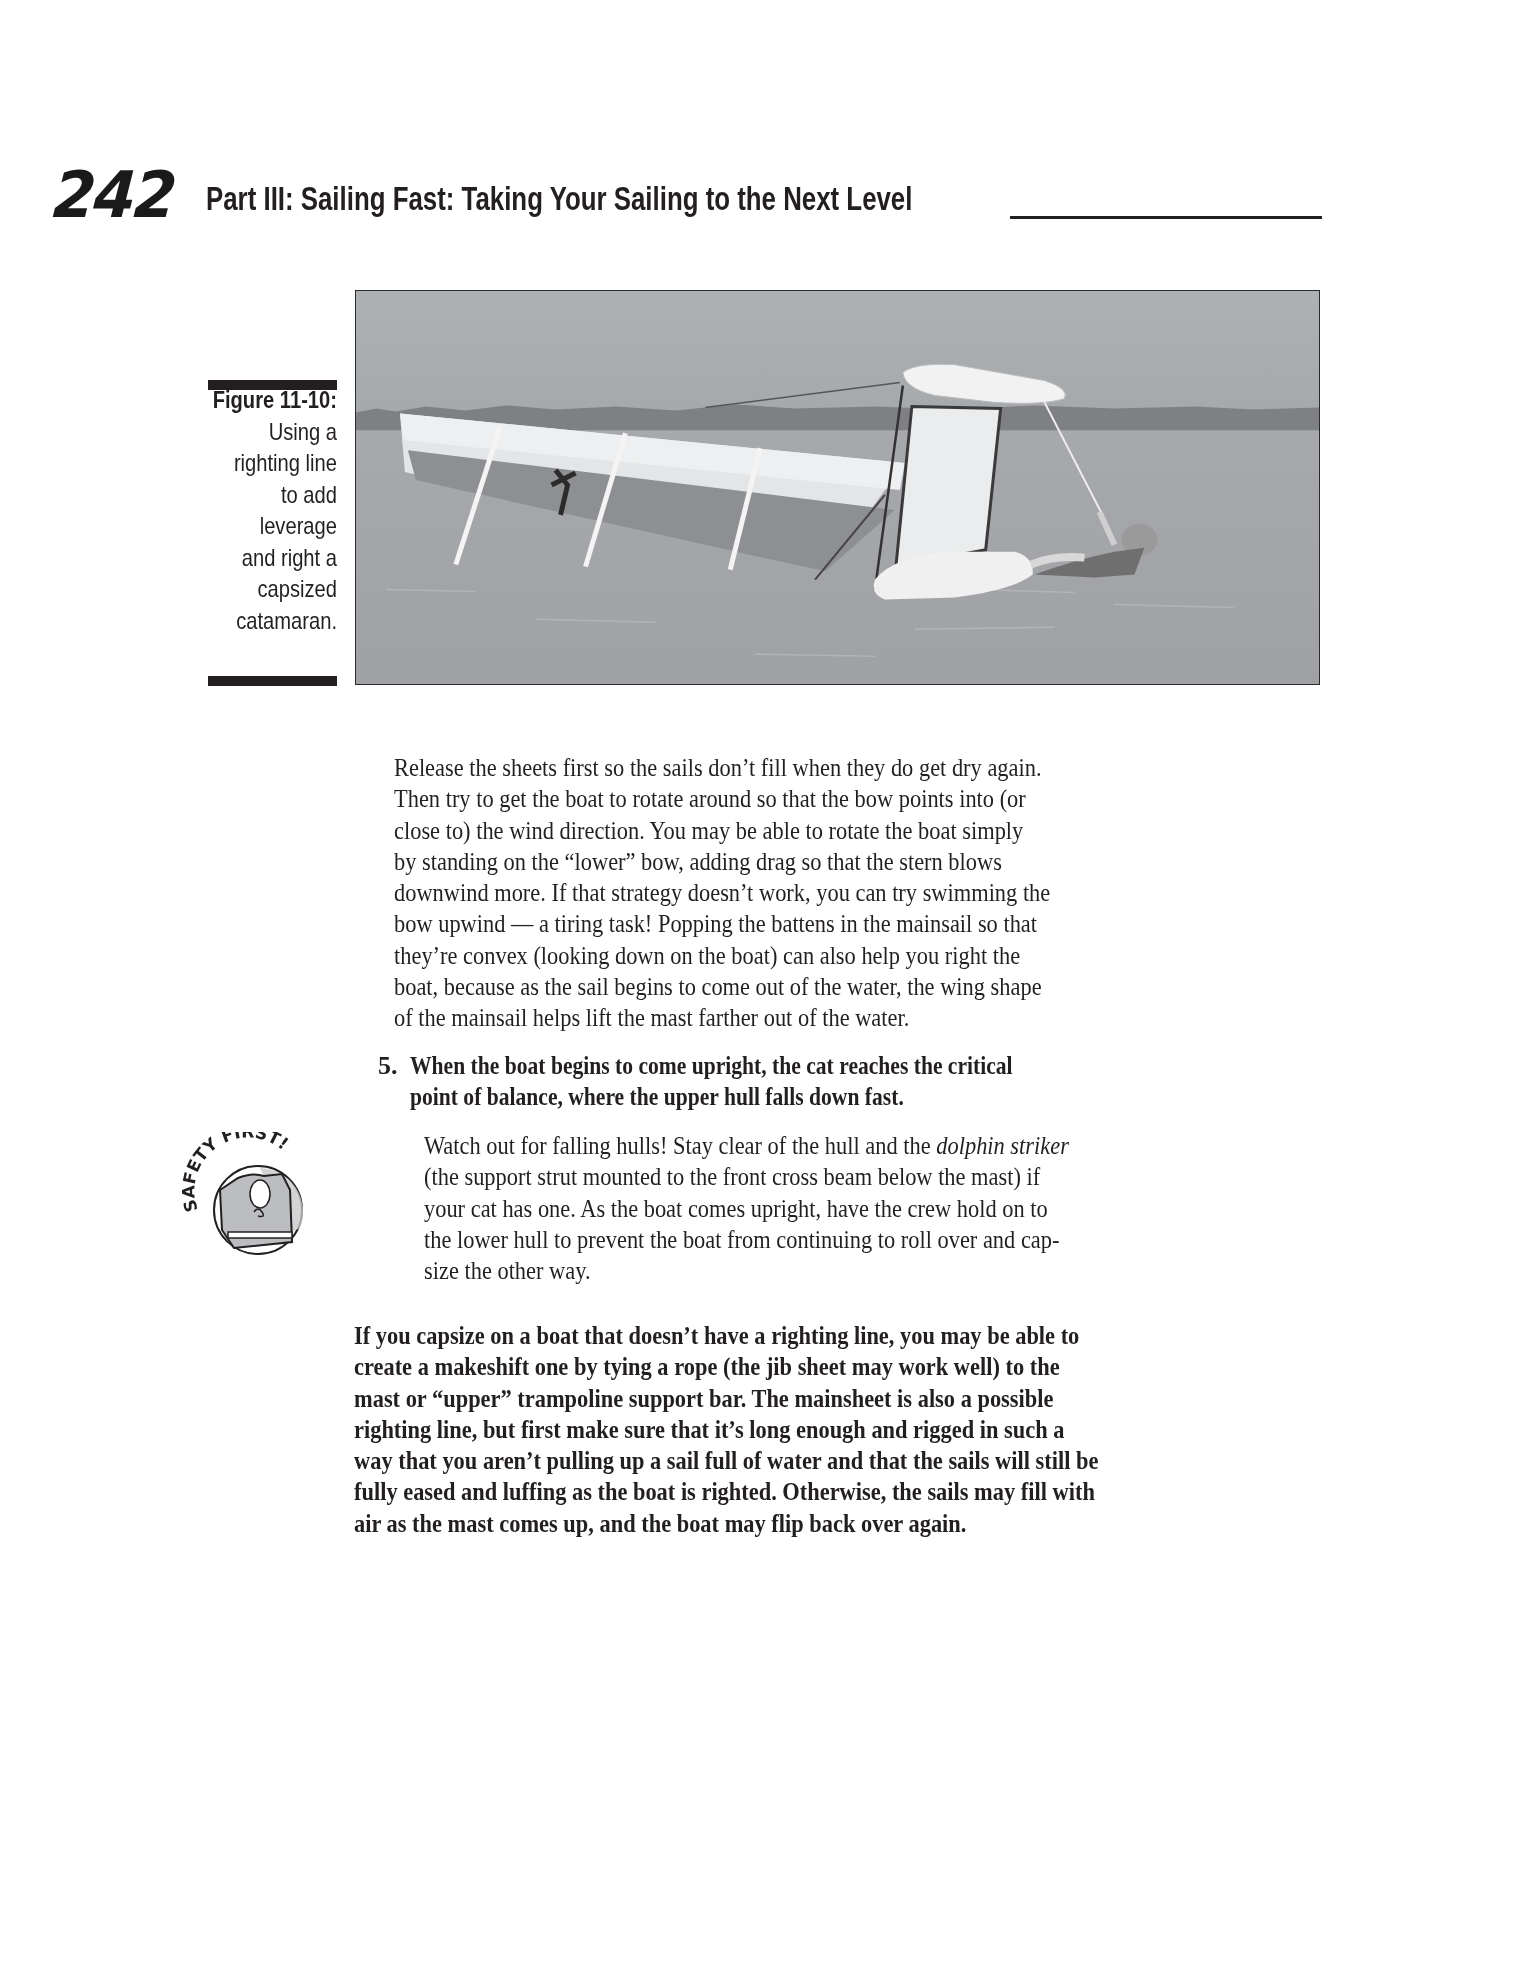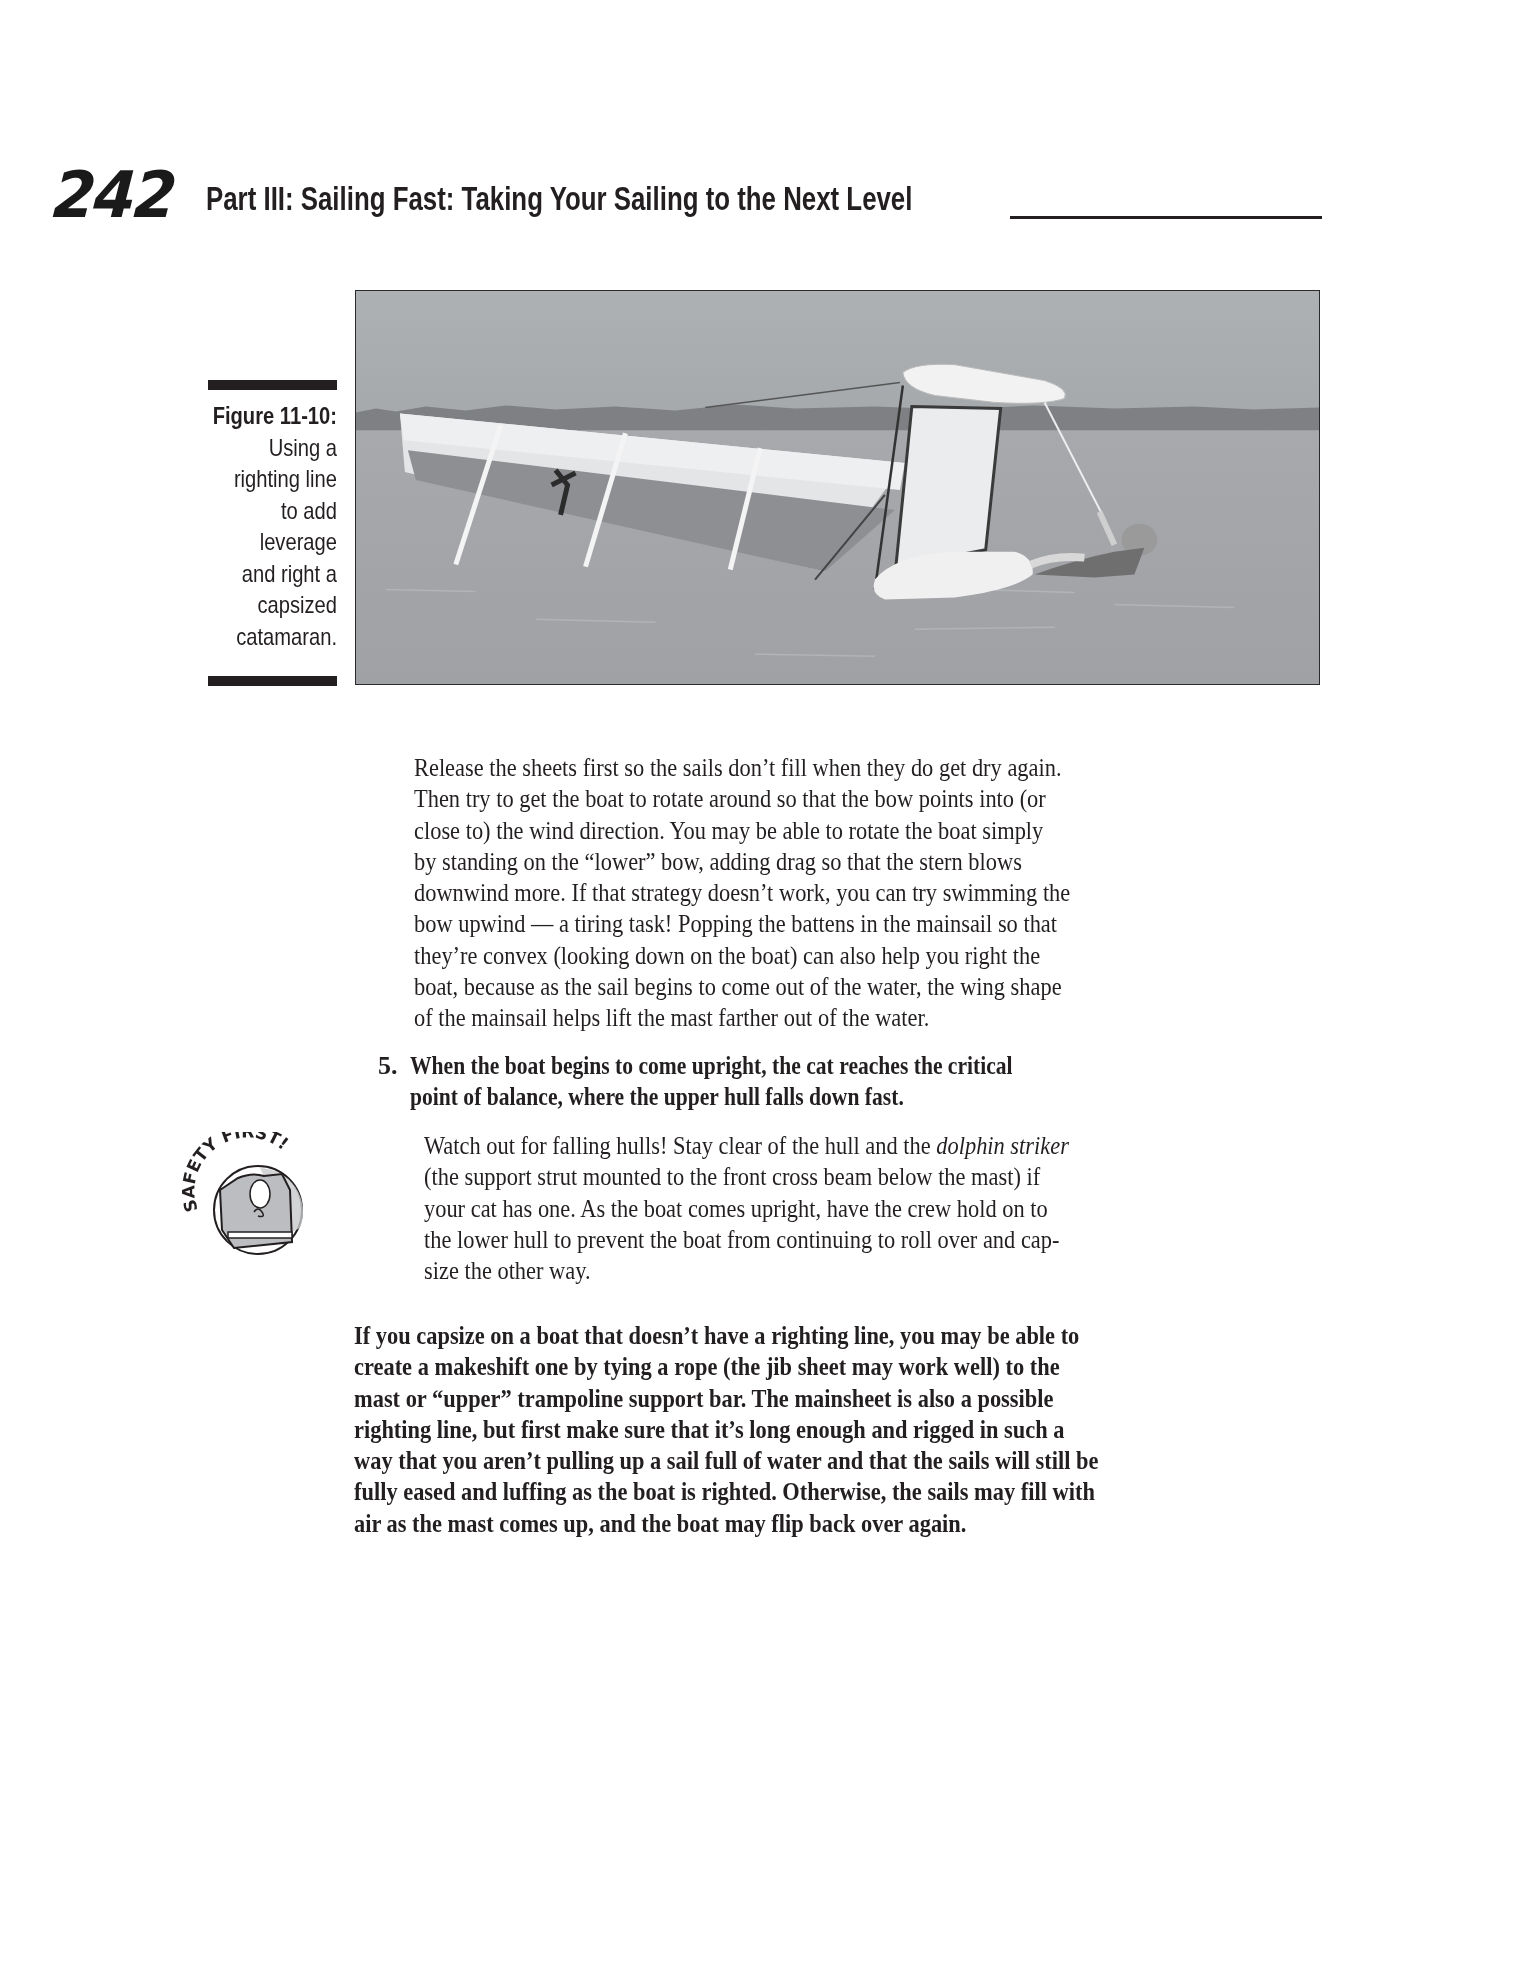"Figure 11-10:" .caption { top: 400px -> 384px }
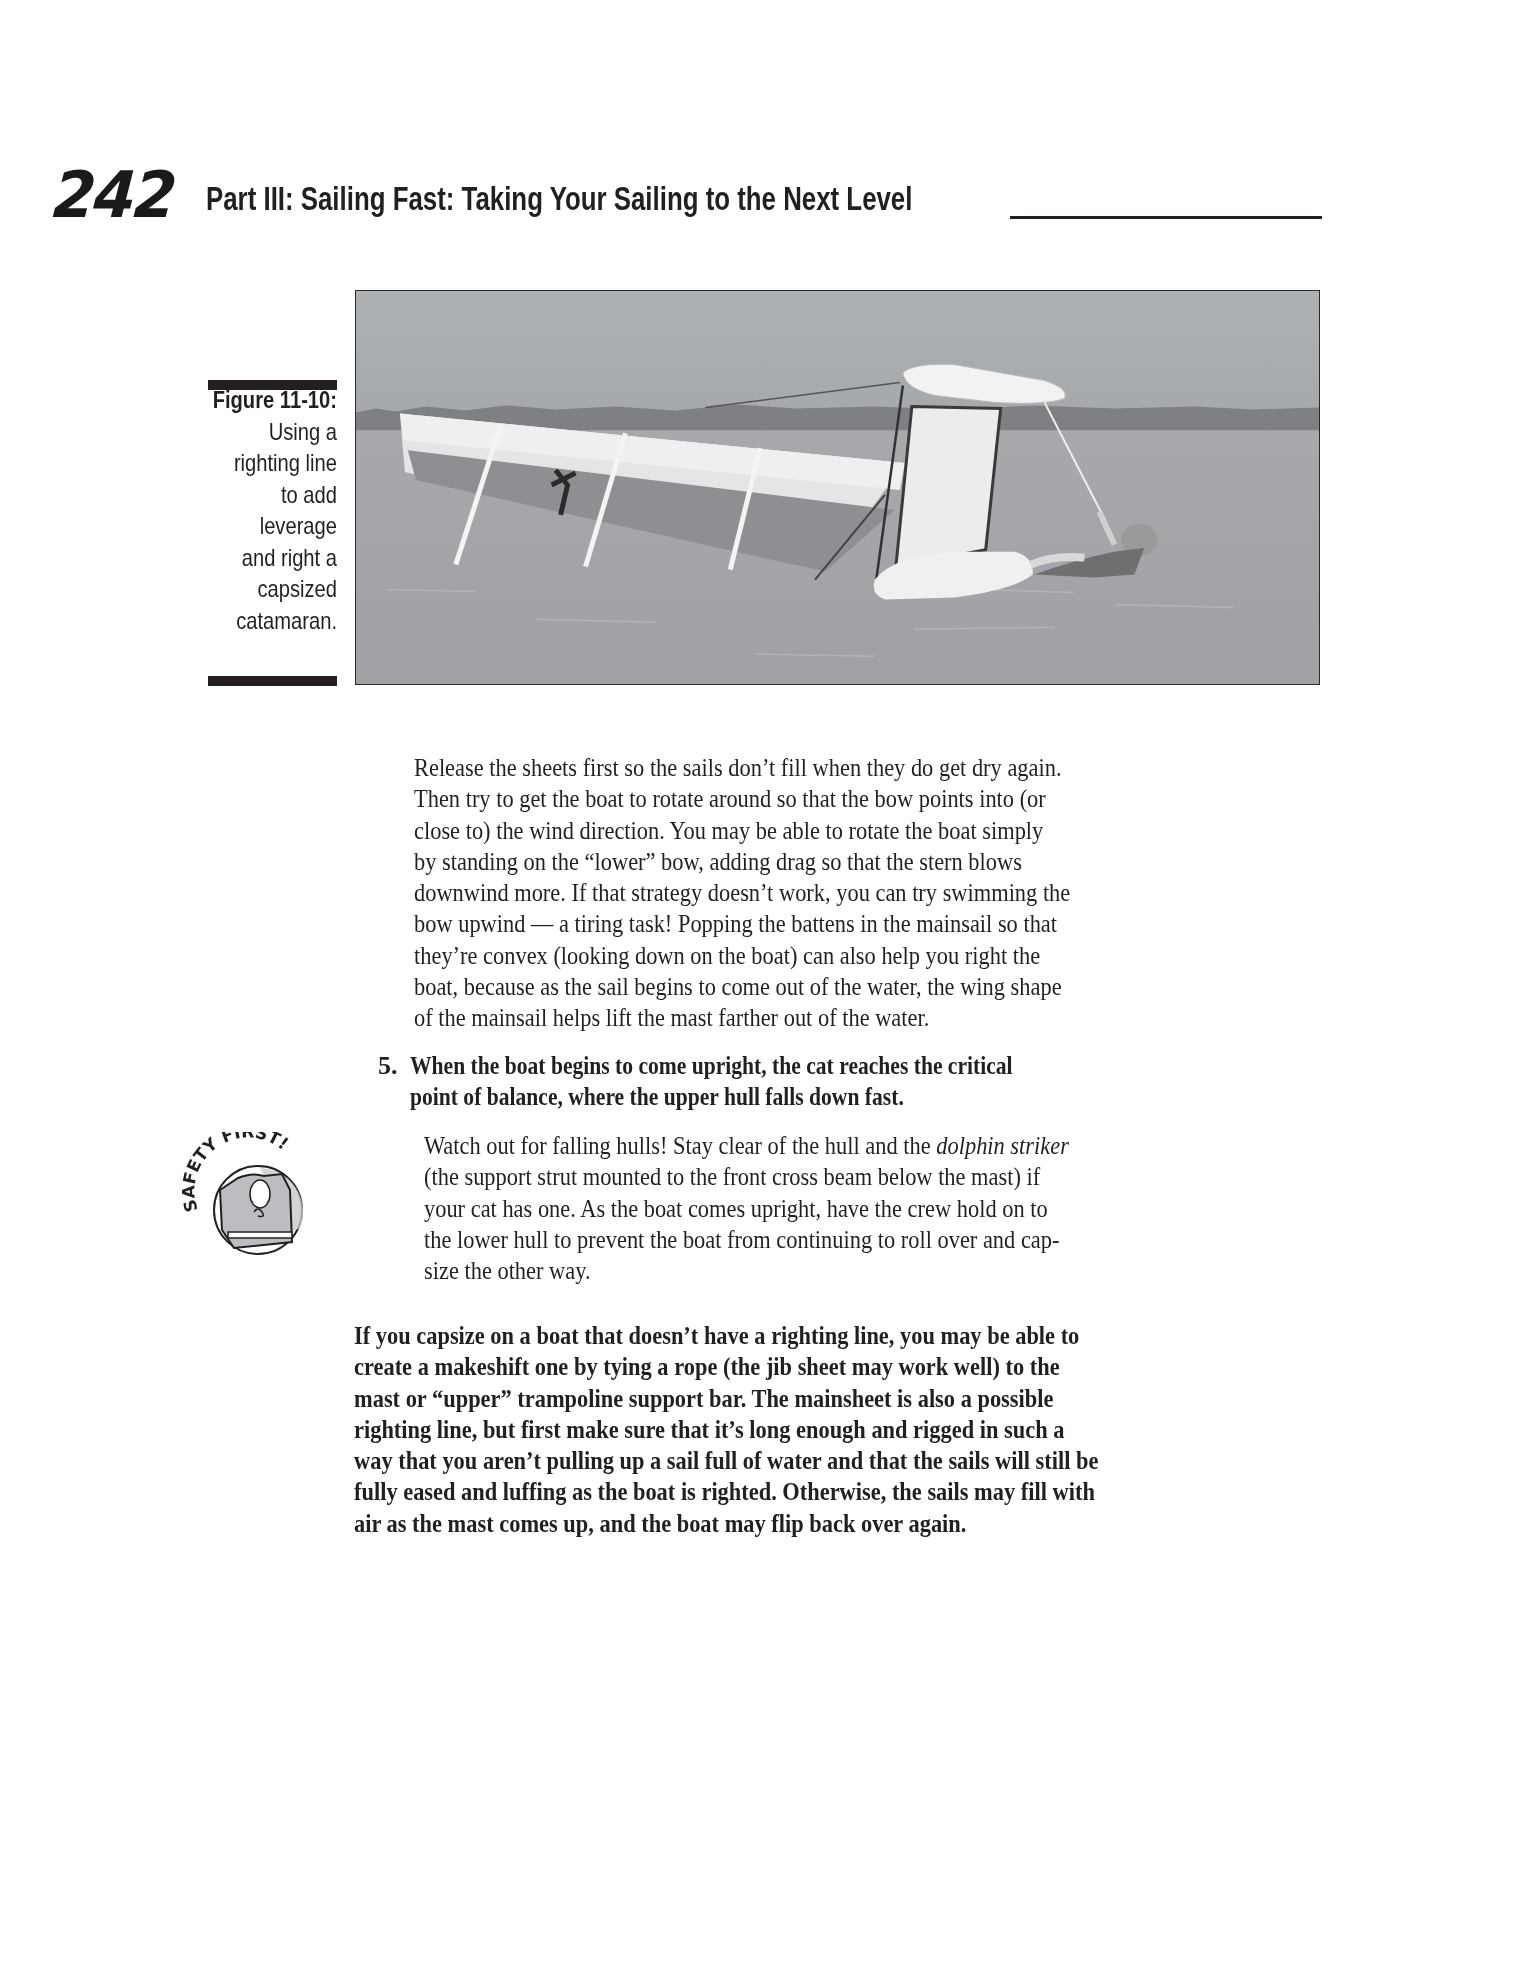"Release the sheets first so" .para1 { left: 414px -> 394px }
